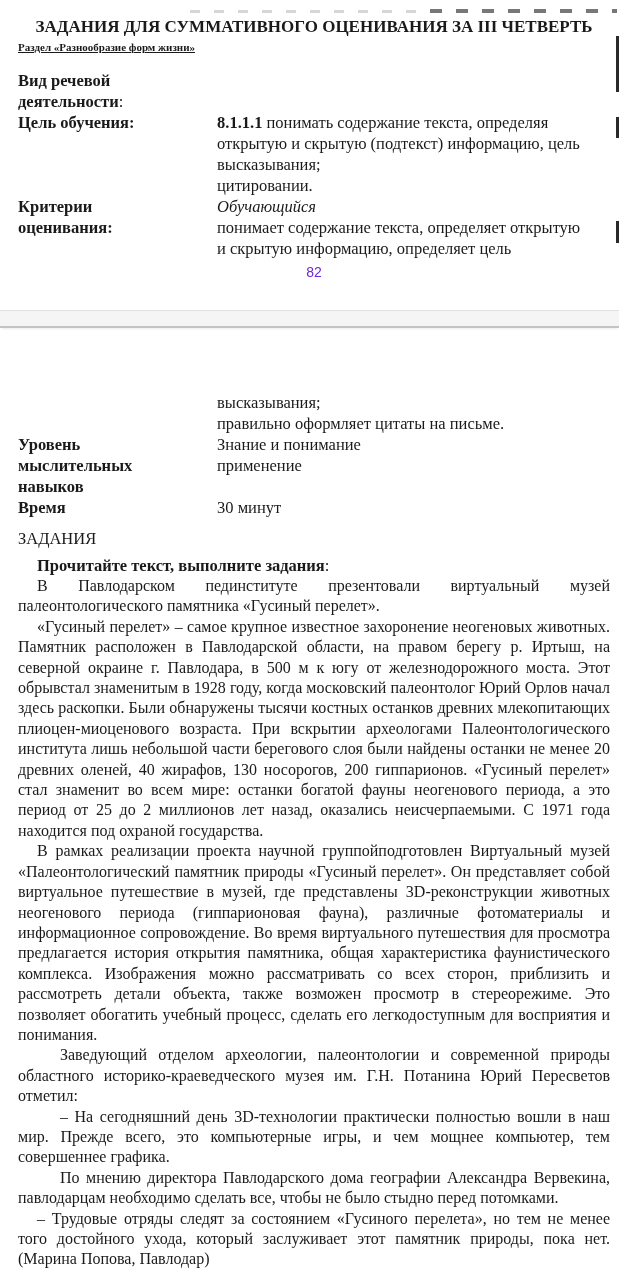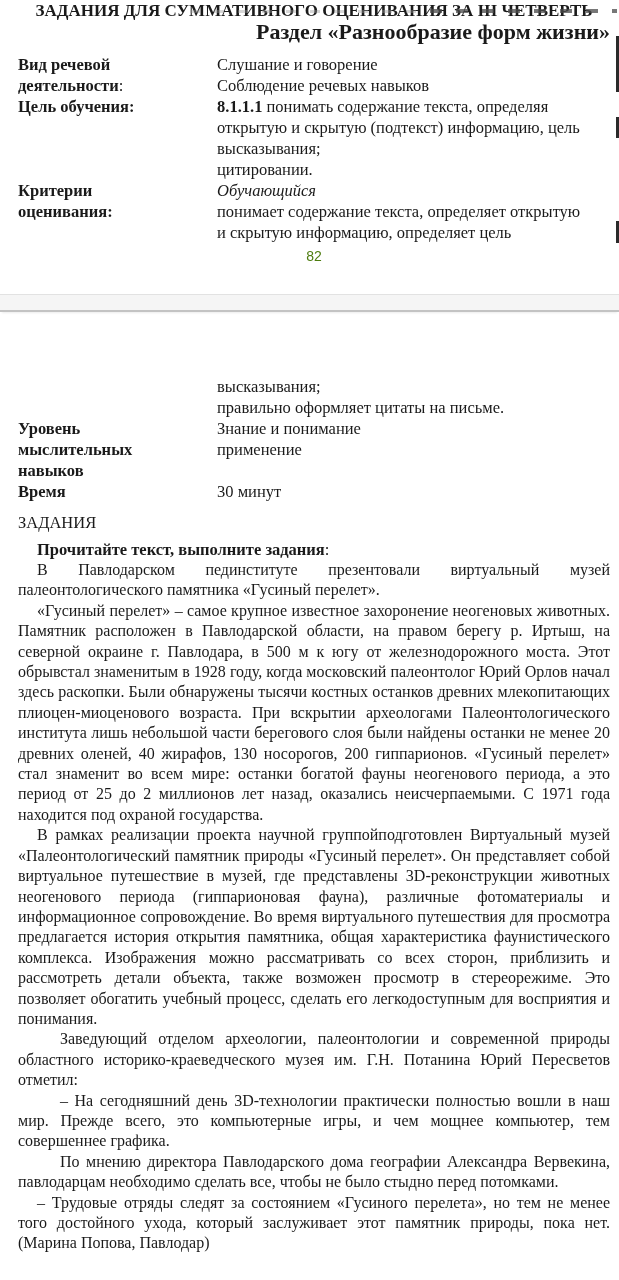"ЗАДАНИЯ ДЛЯ СУММАТИВНОГО ОЦЕНИВАНИЯ ЗА" .title { padding-top: none -> 16px }
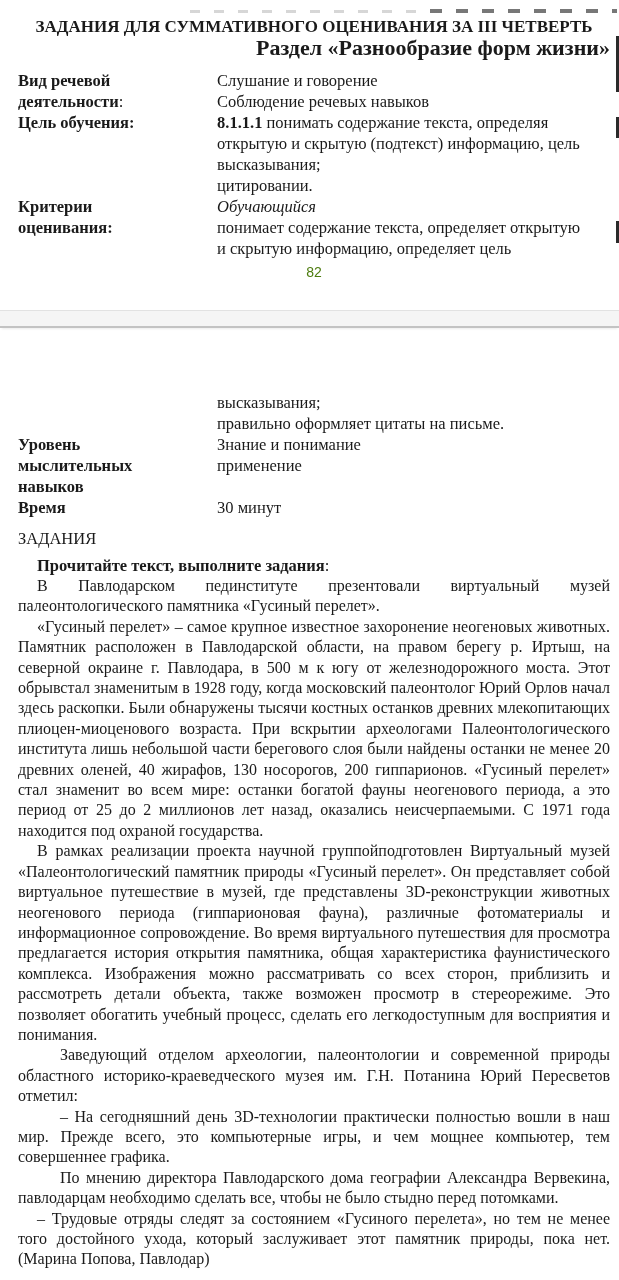"Раздел «Разнообразие форм жизни»" .subtitle { font-size: 22px -> 11px; text-align: right -> left; text-decoration: none -> underline }
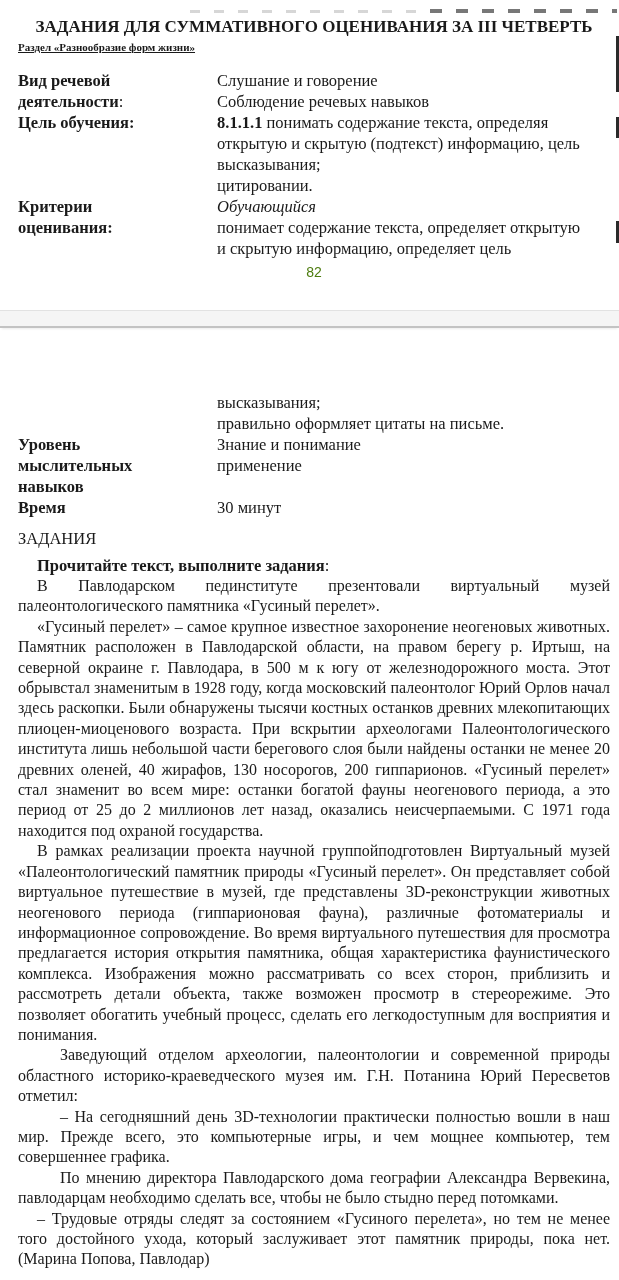"Слушание и говорение" div.tvalue { html: <div> <div><span>Слушание и говорение</span></div> <div><span>Соблюдение речевых навыков</span></div> </div> -> none }
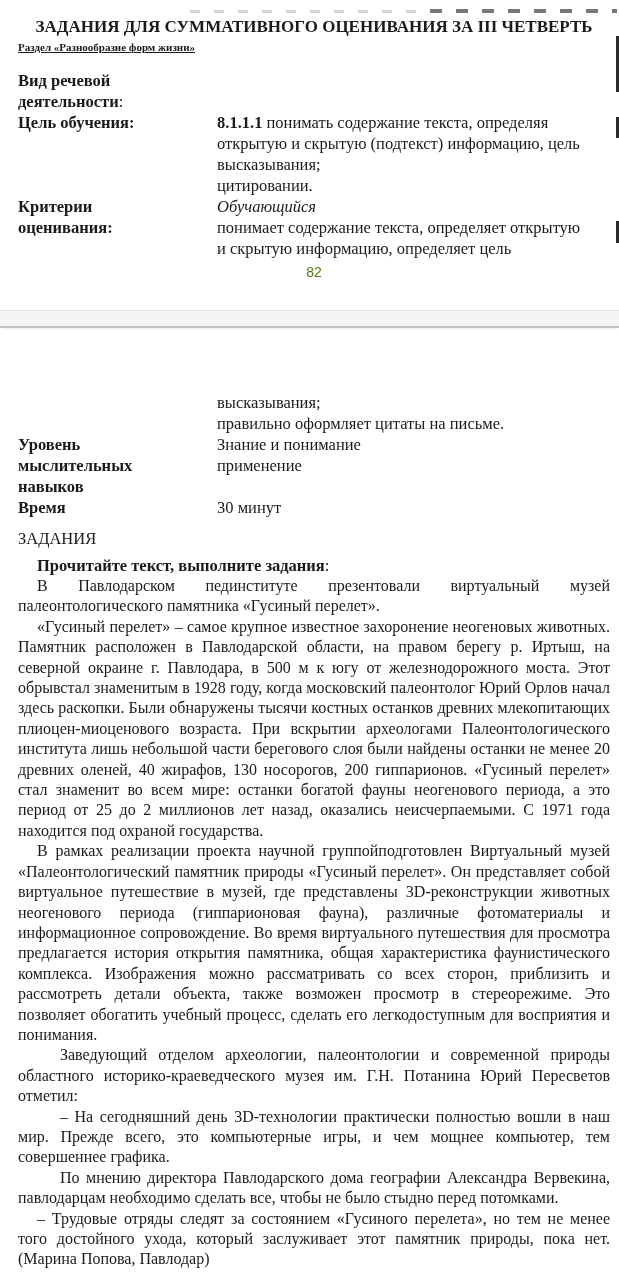"82" .page-number { color: #4d7c0f -> #6d28d9 }
